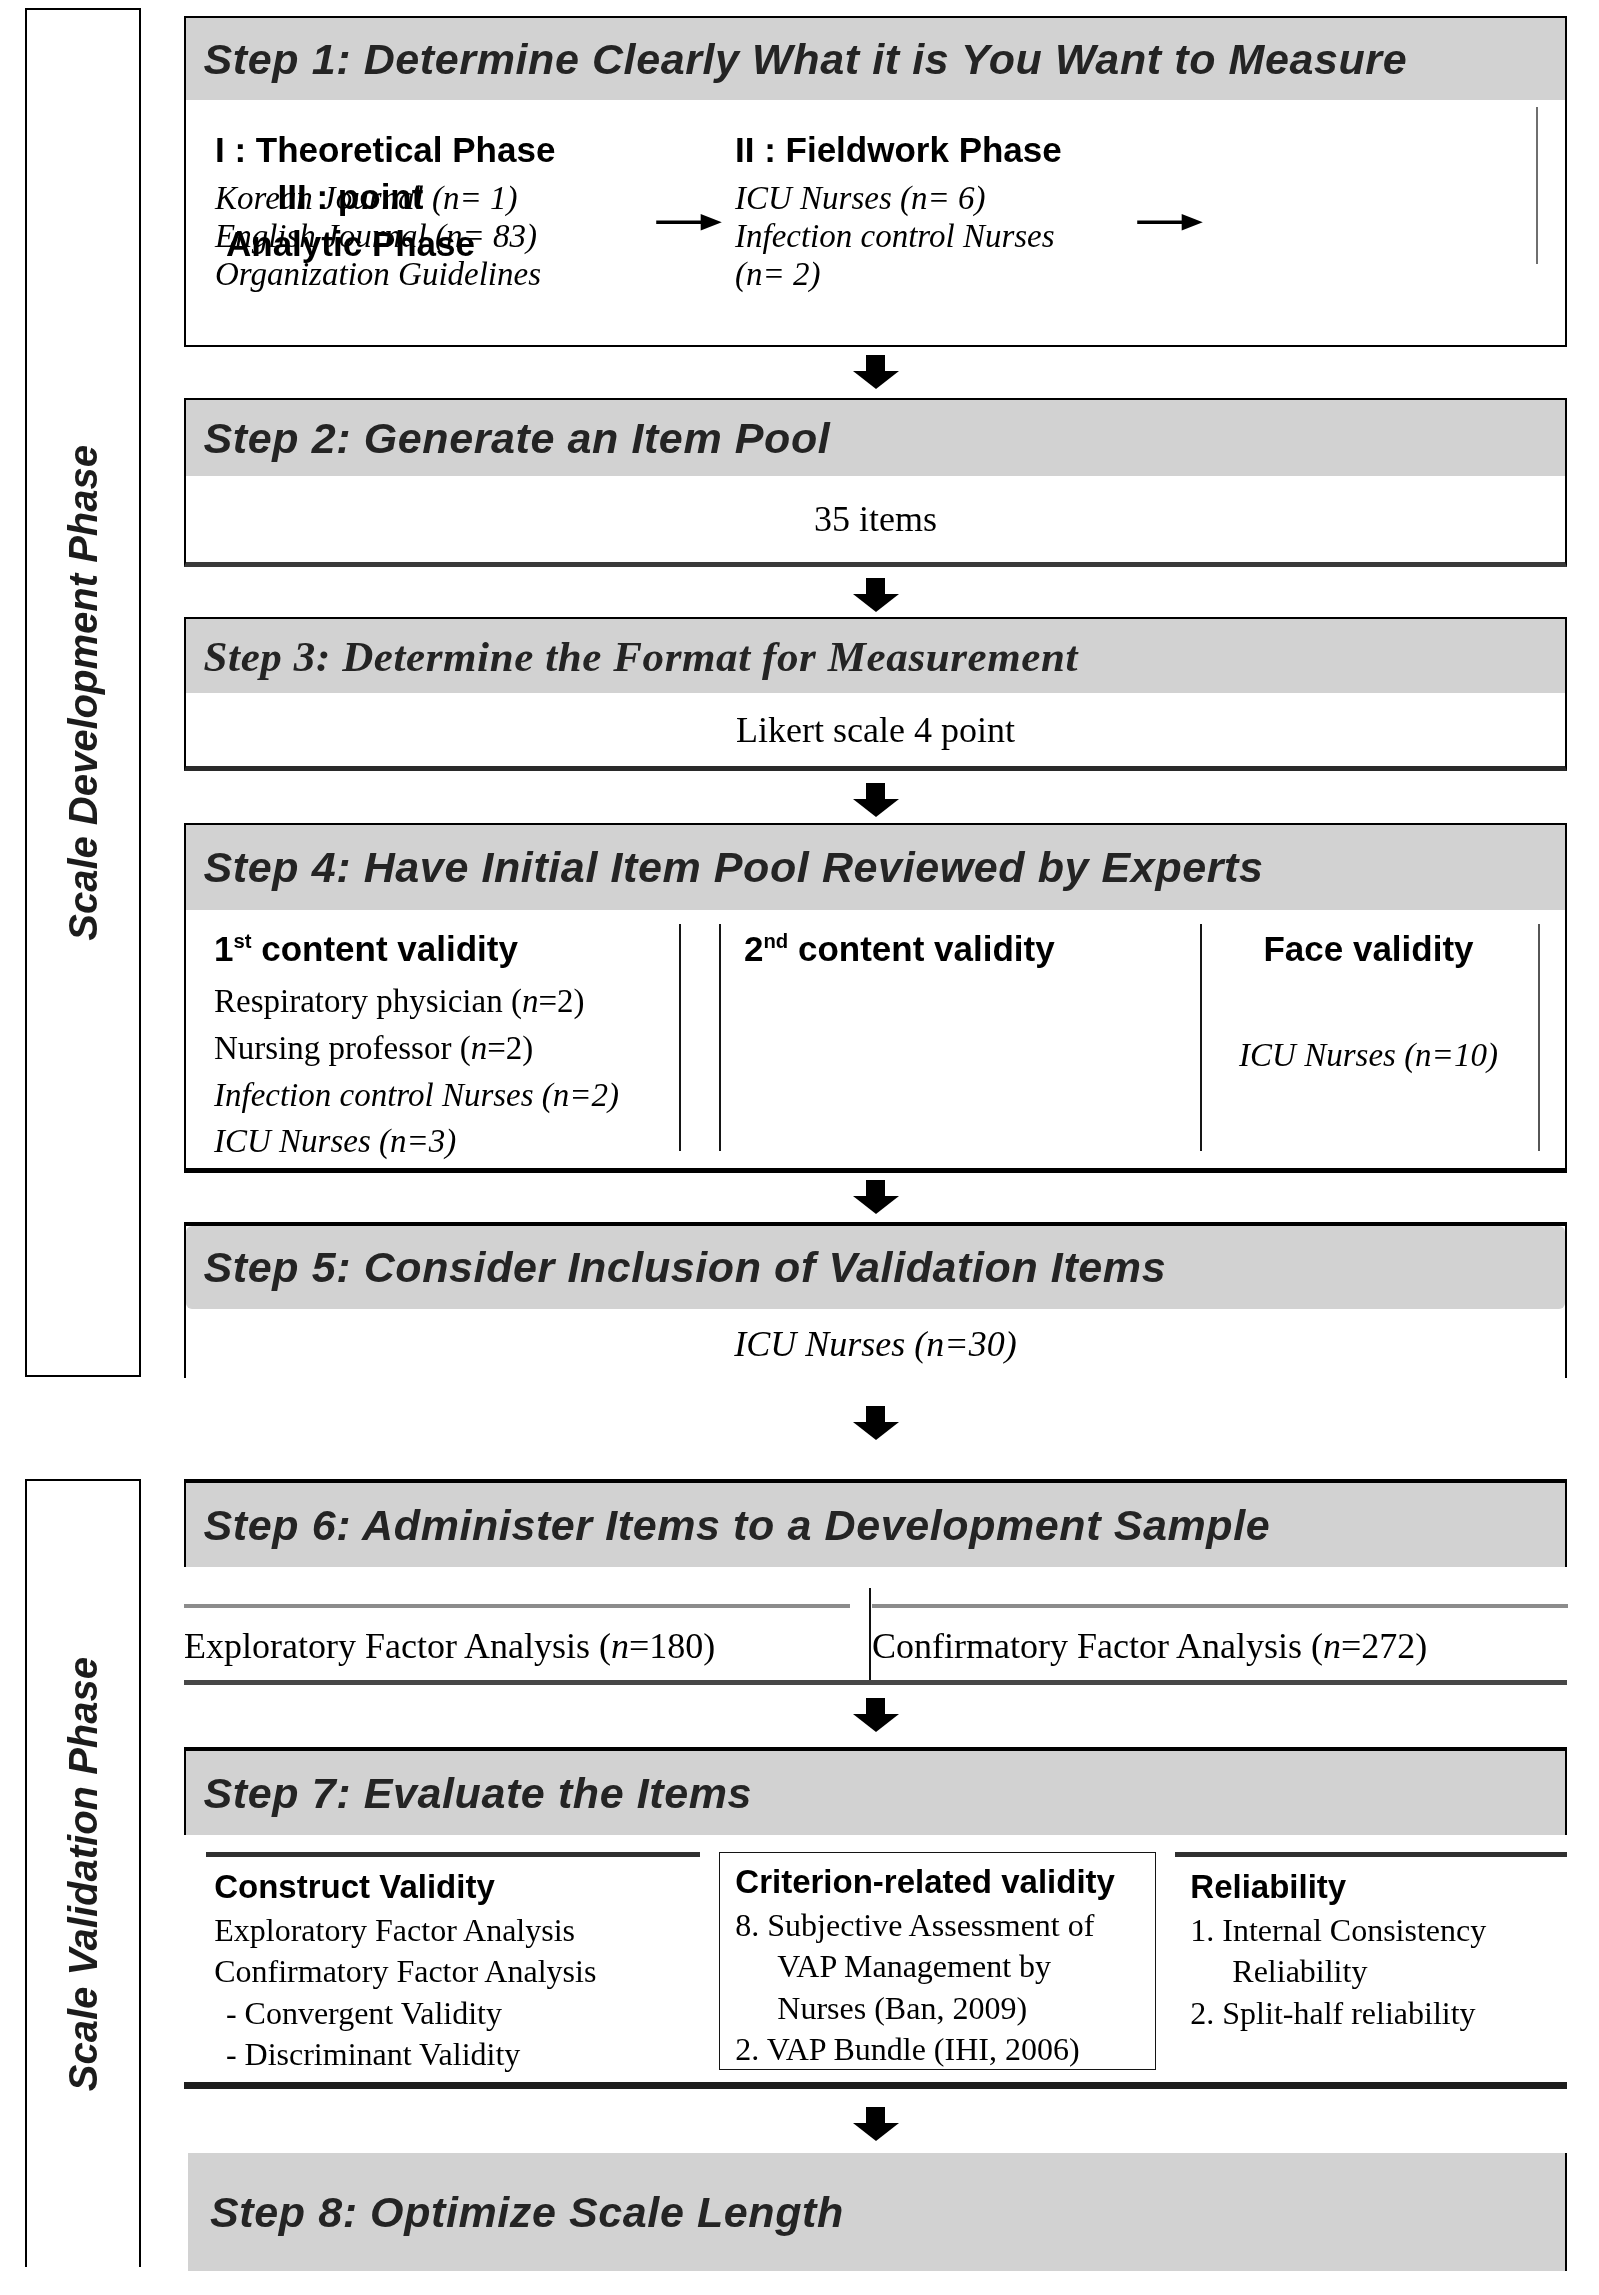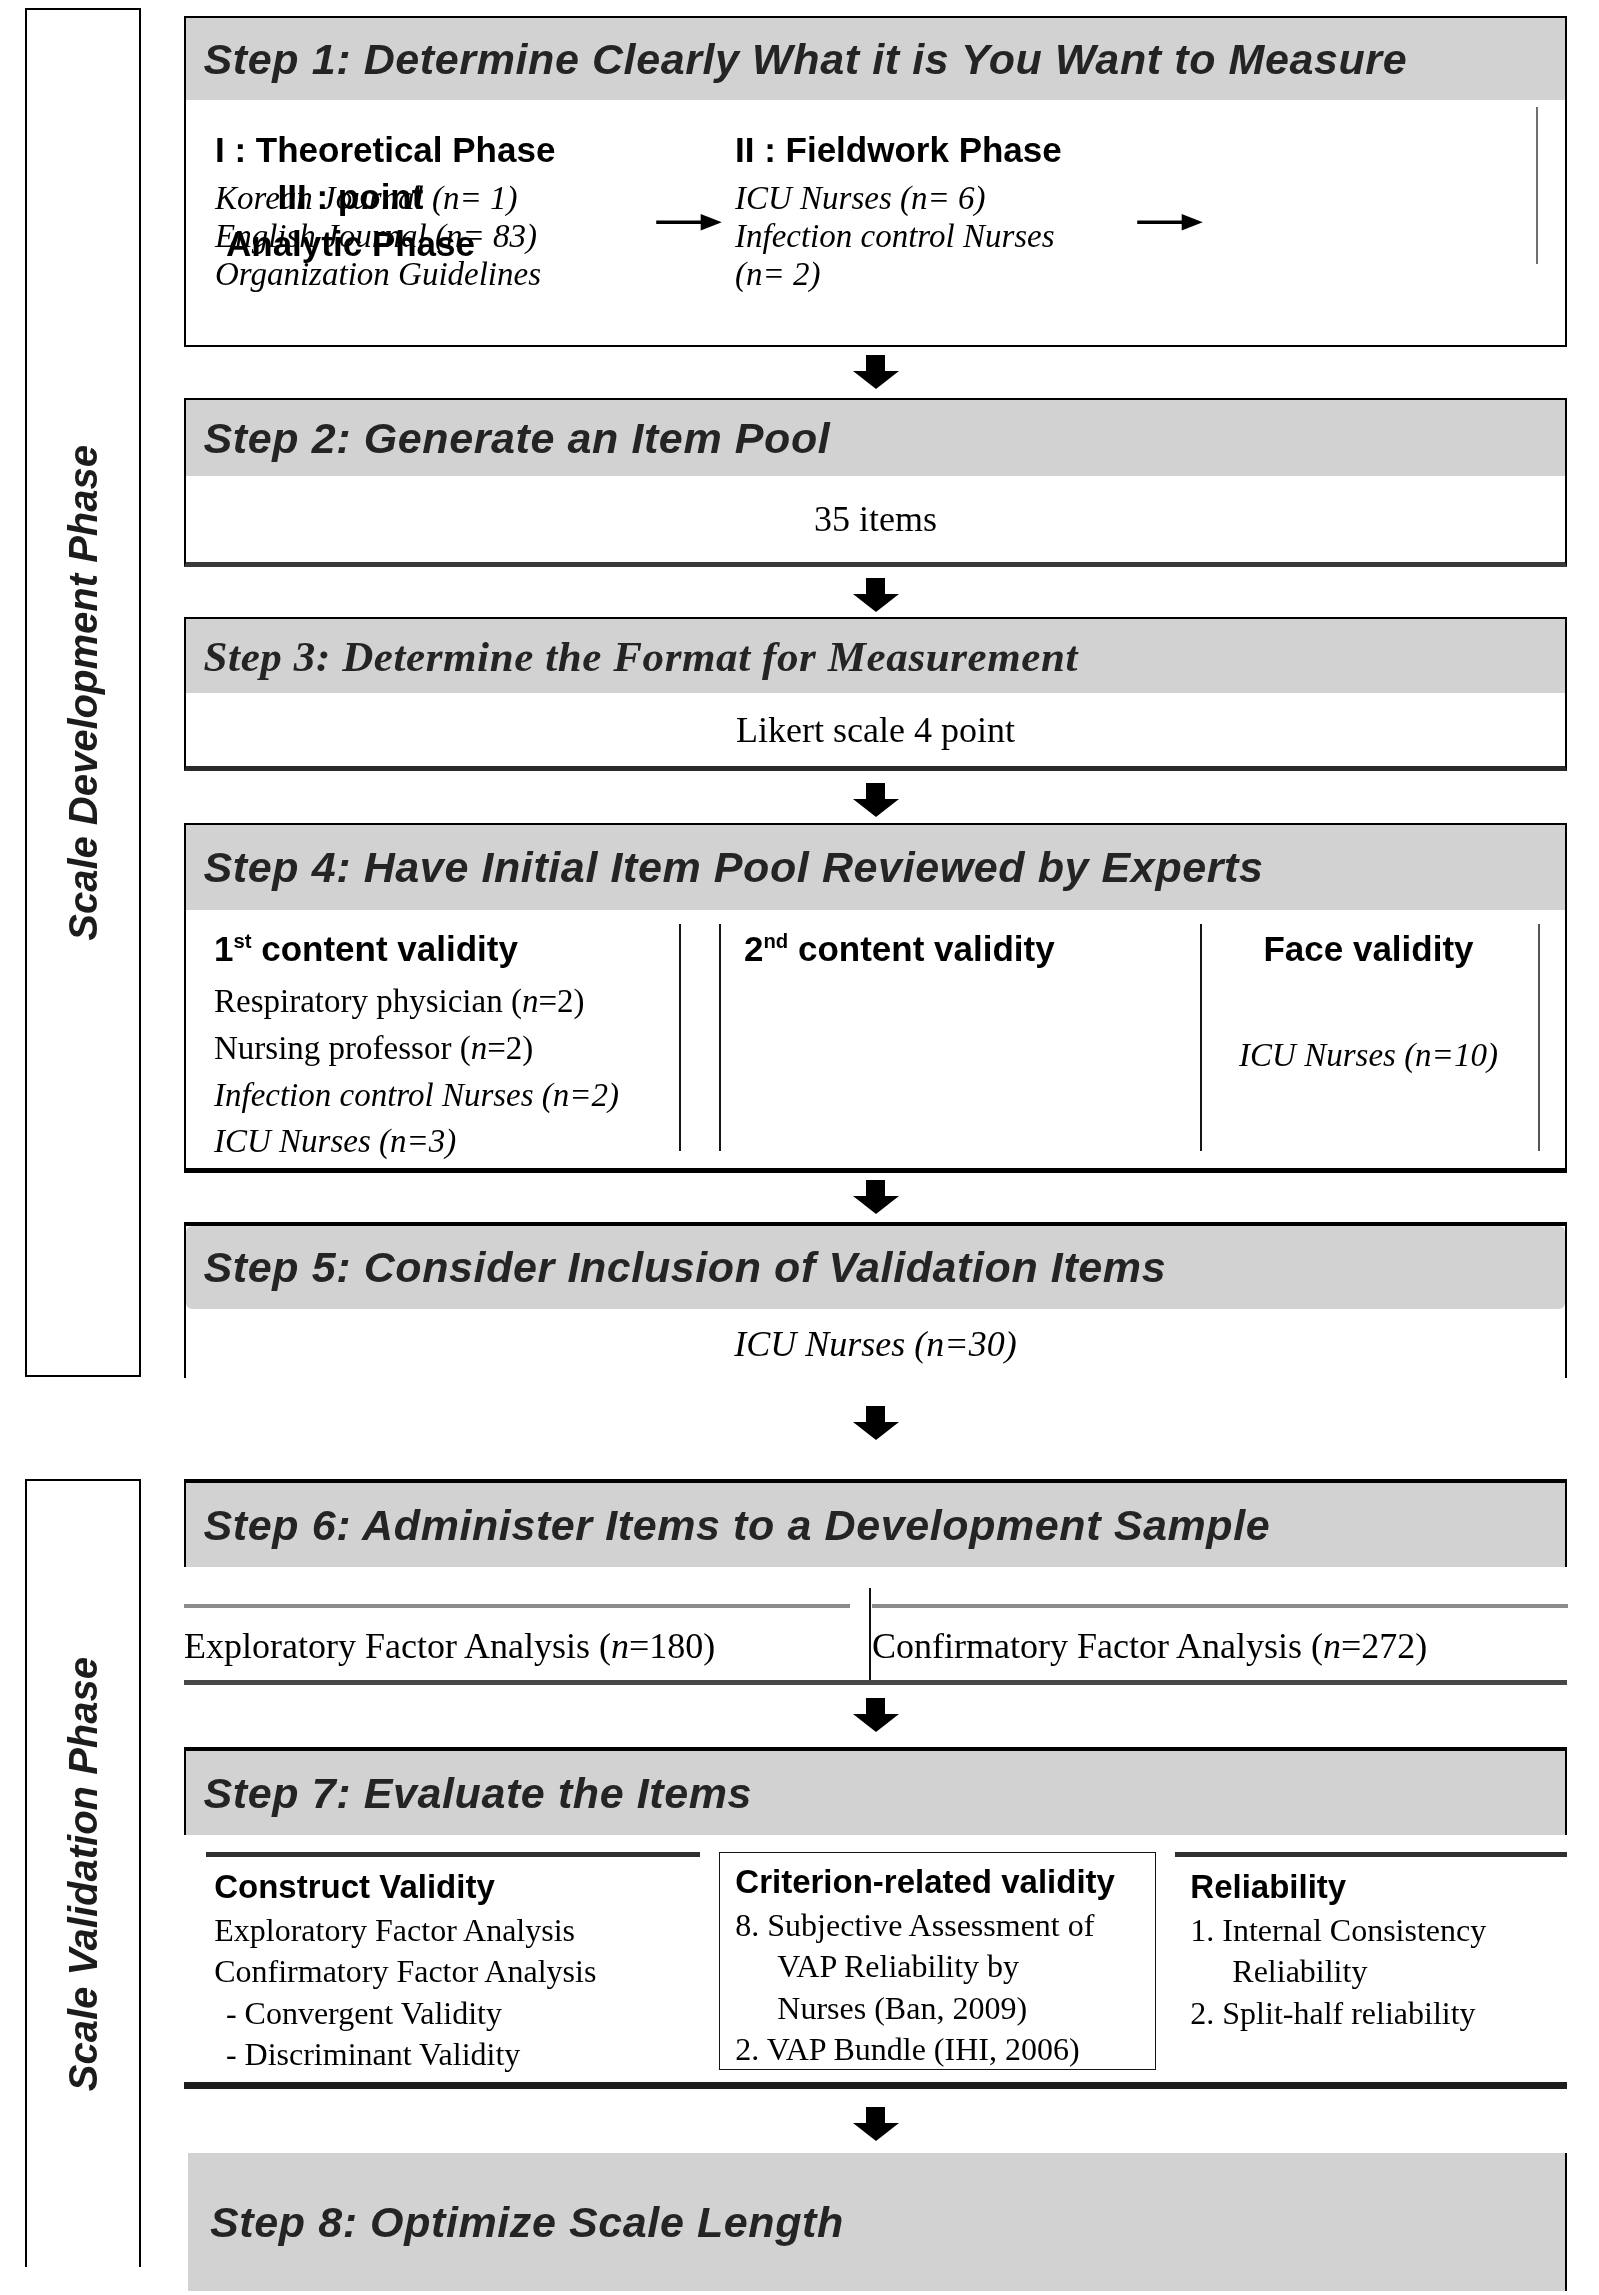"VAP Reliability by" div.line { text: Reliability -> Management }
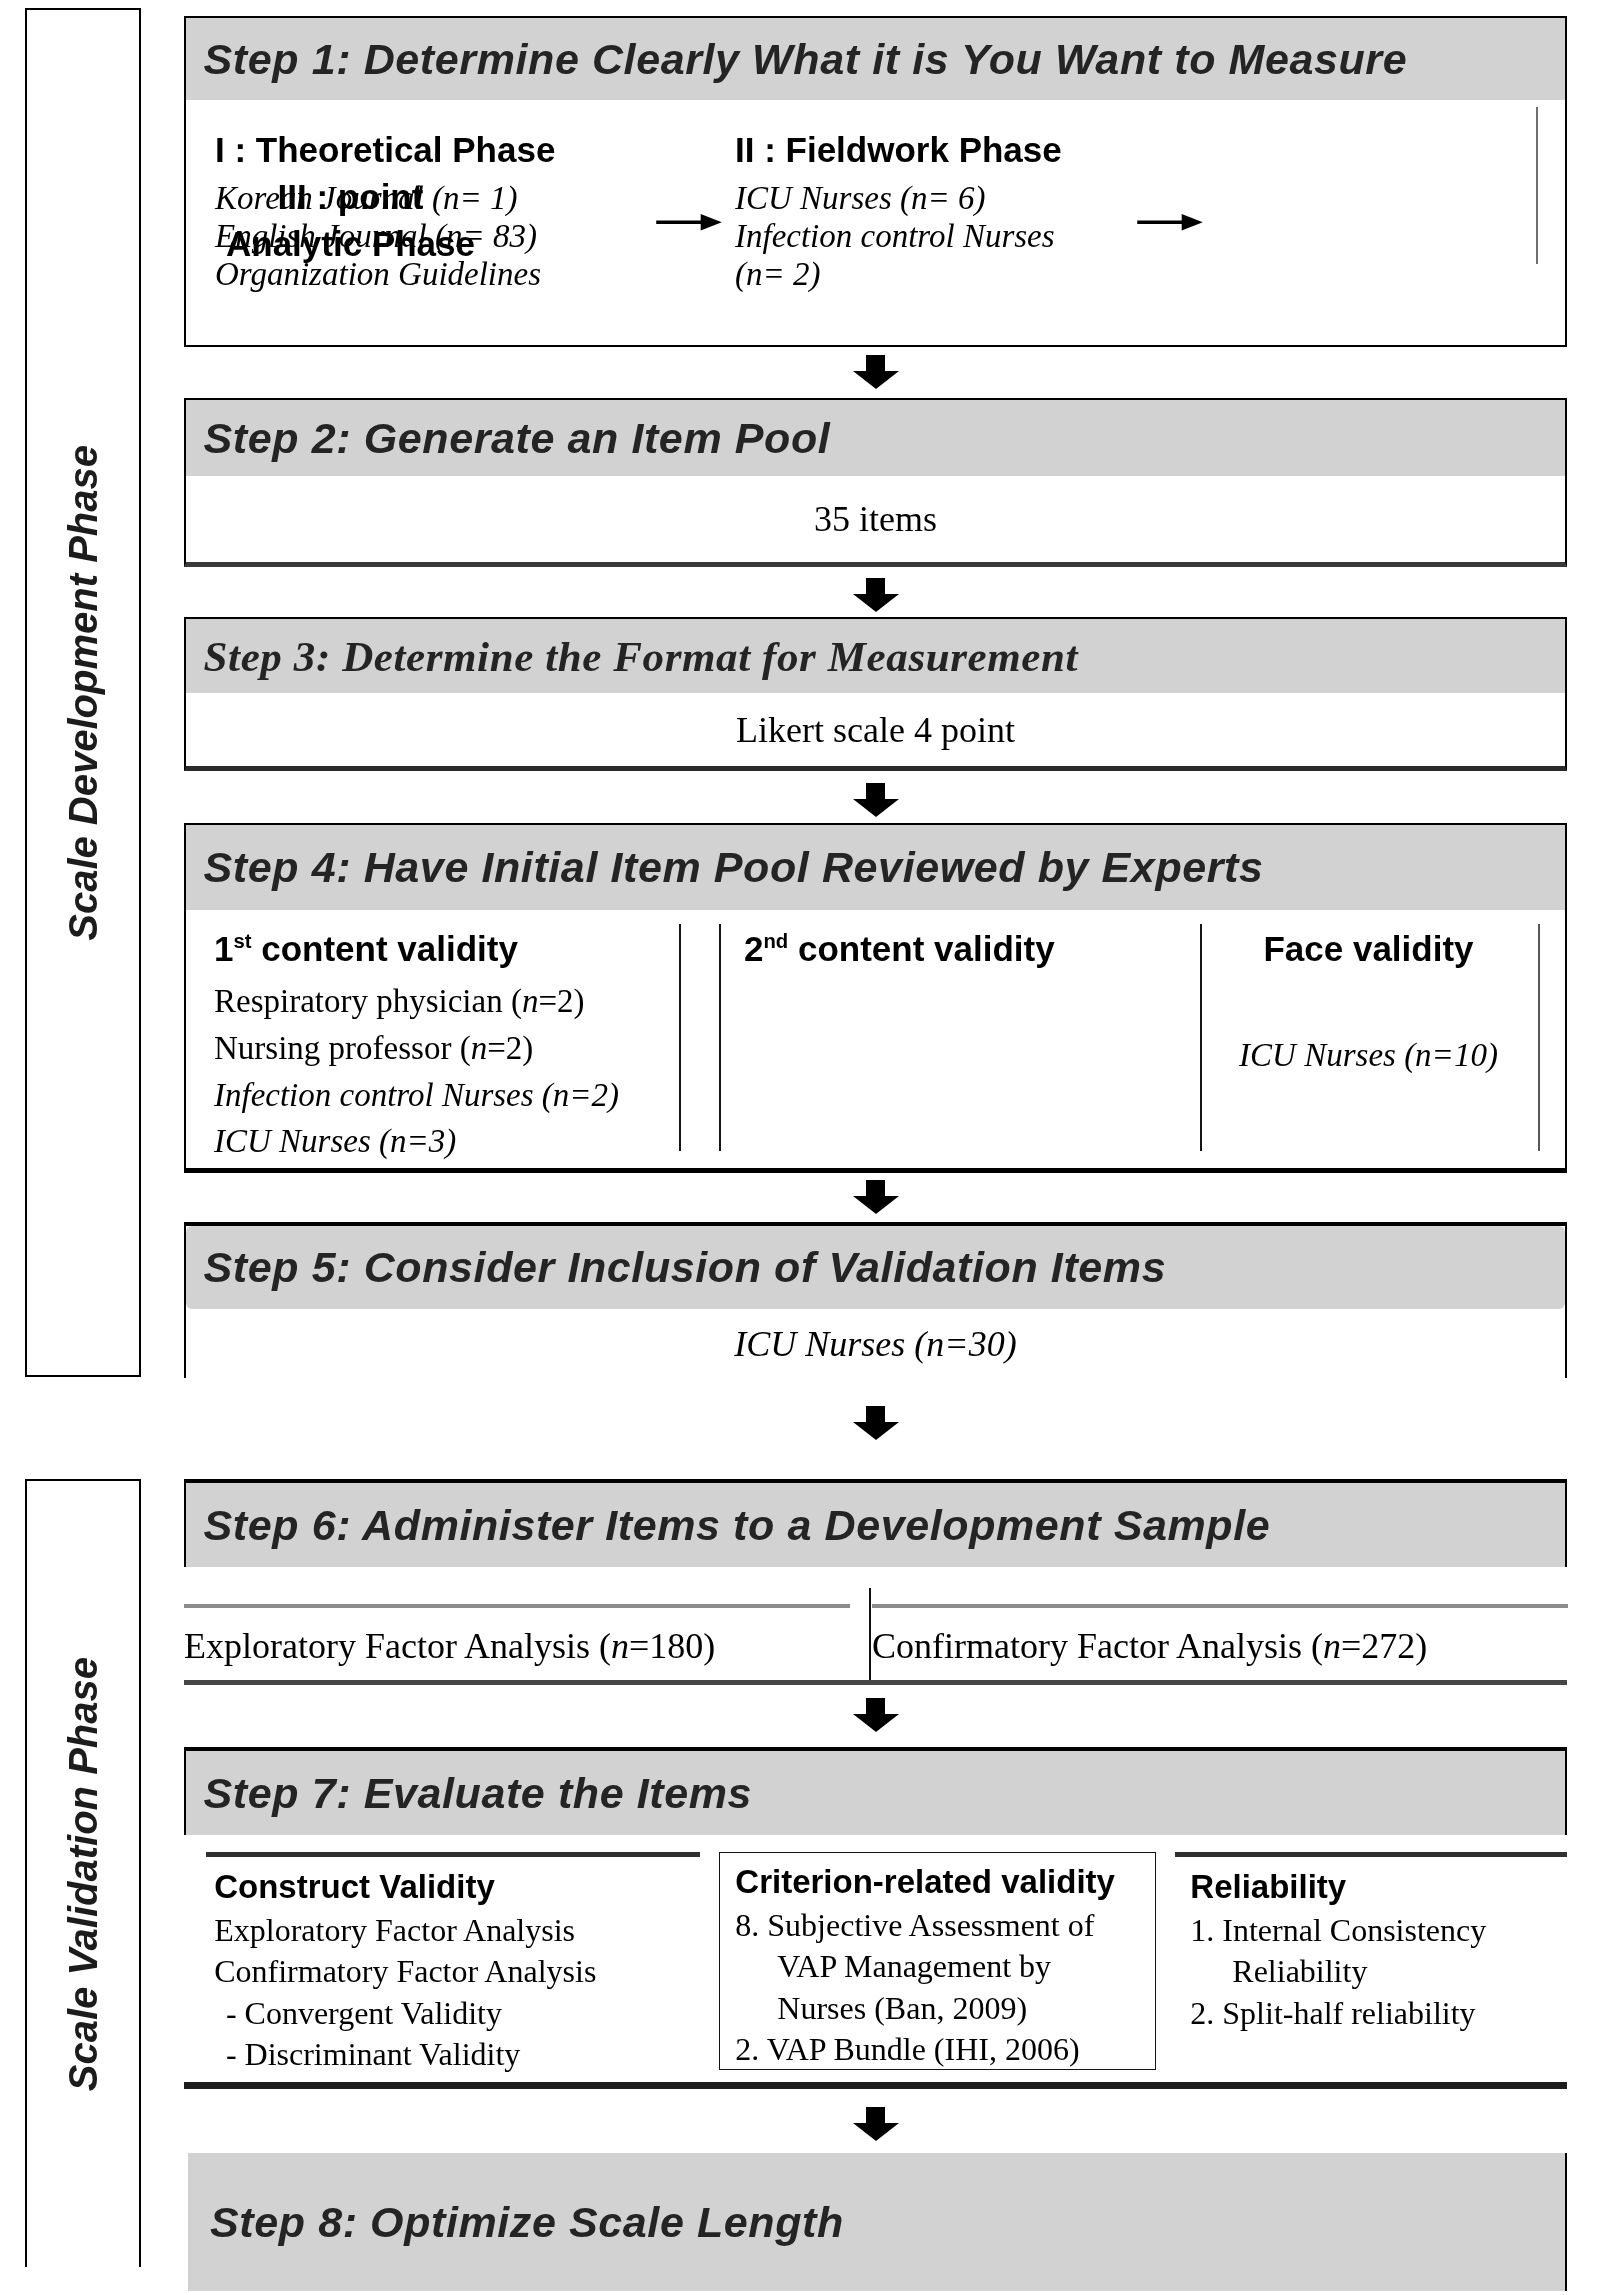"Step 8: Optimize Scale Length" .step8 { height: 138px -> 118px }
